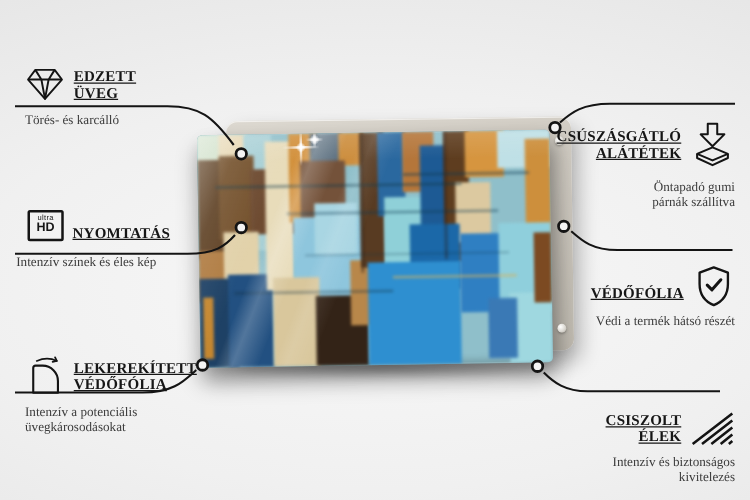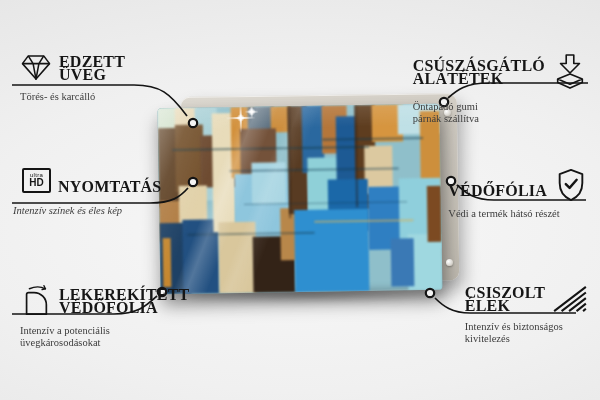"EDZETT" .co-title { font-size: 16px -> 12px; text-decoration: none -> underline }
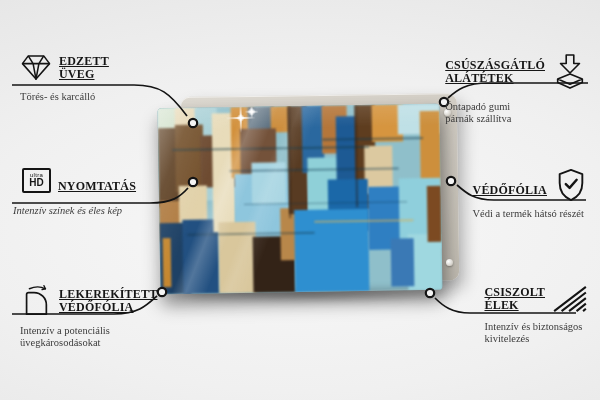"CSÚSZÁSGÁTLÓ" .co-right { margin-top: none -> 44px; text-align: left -> right }
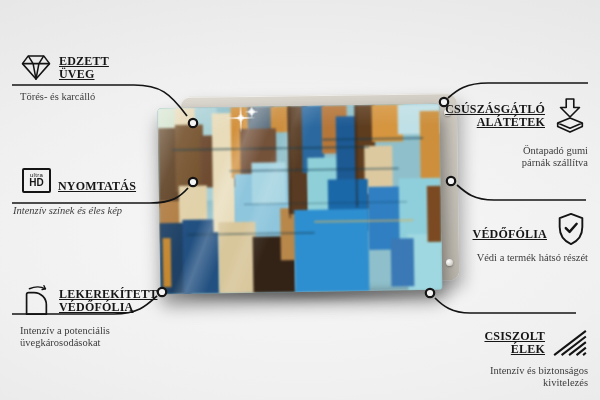"Intenzív színek és éles kép" .ml .co-sub { font-style: italic -> none }
